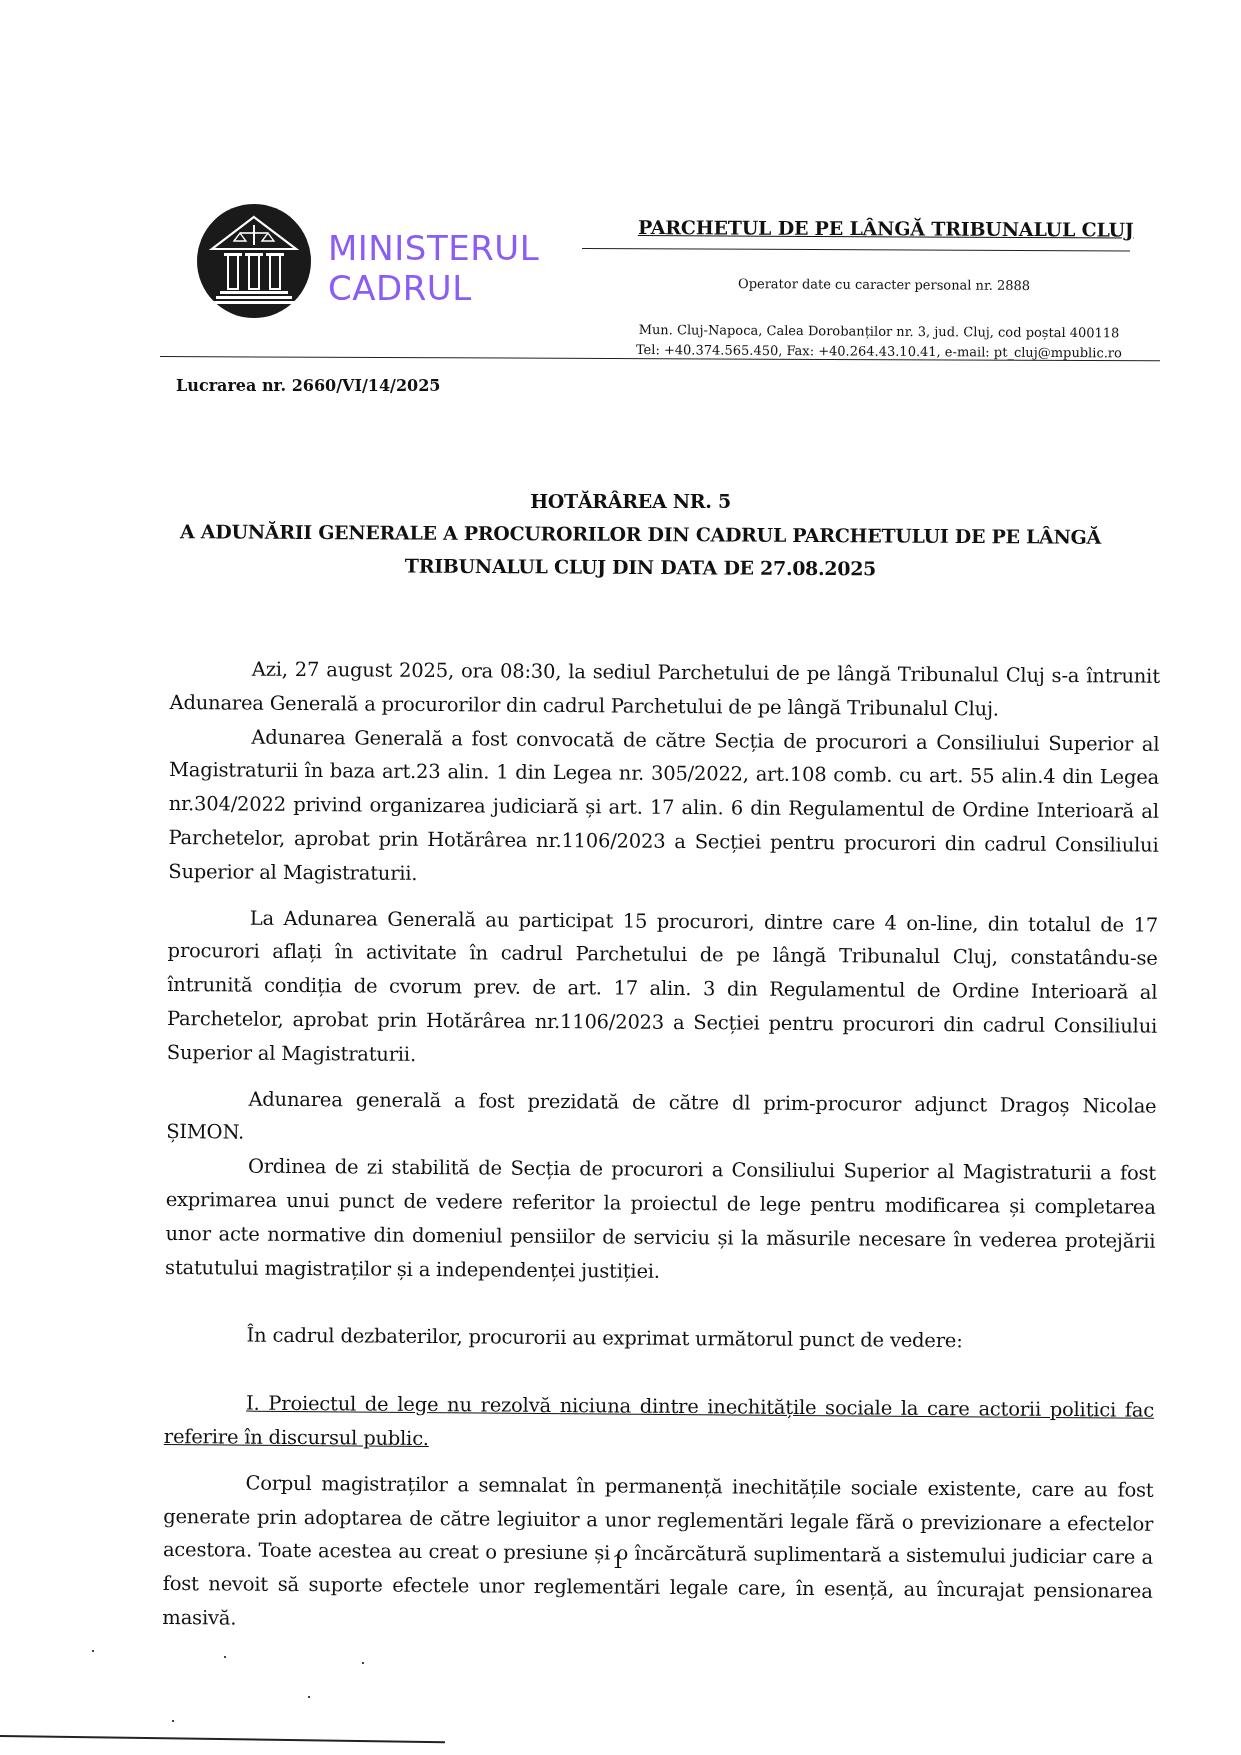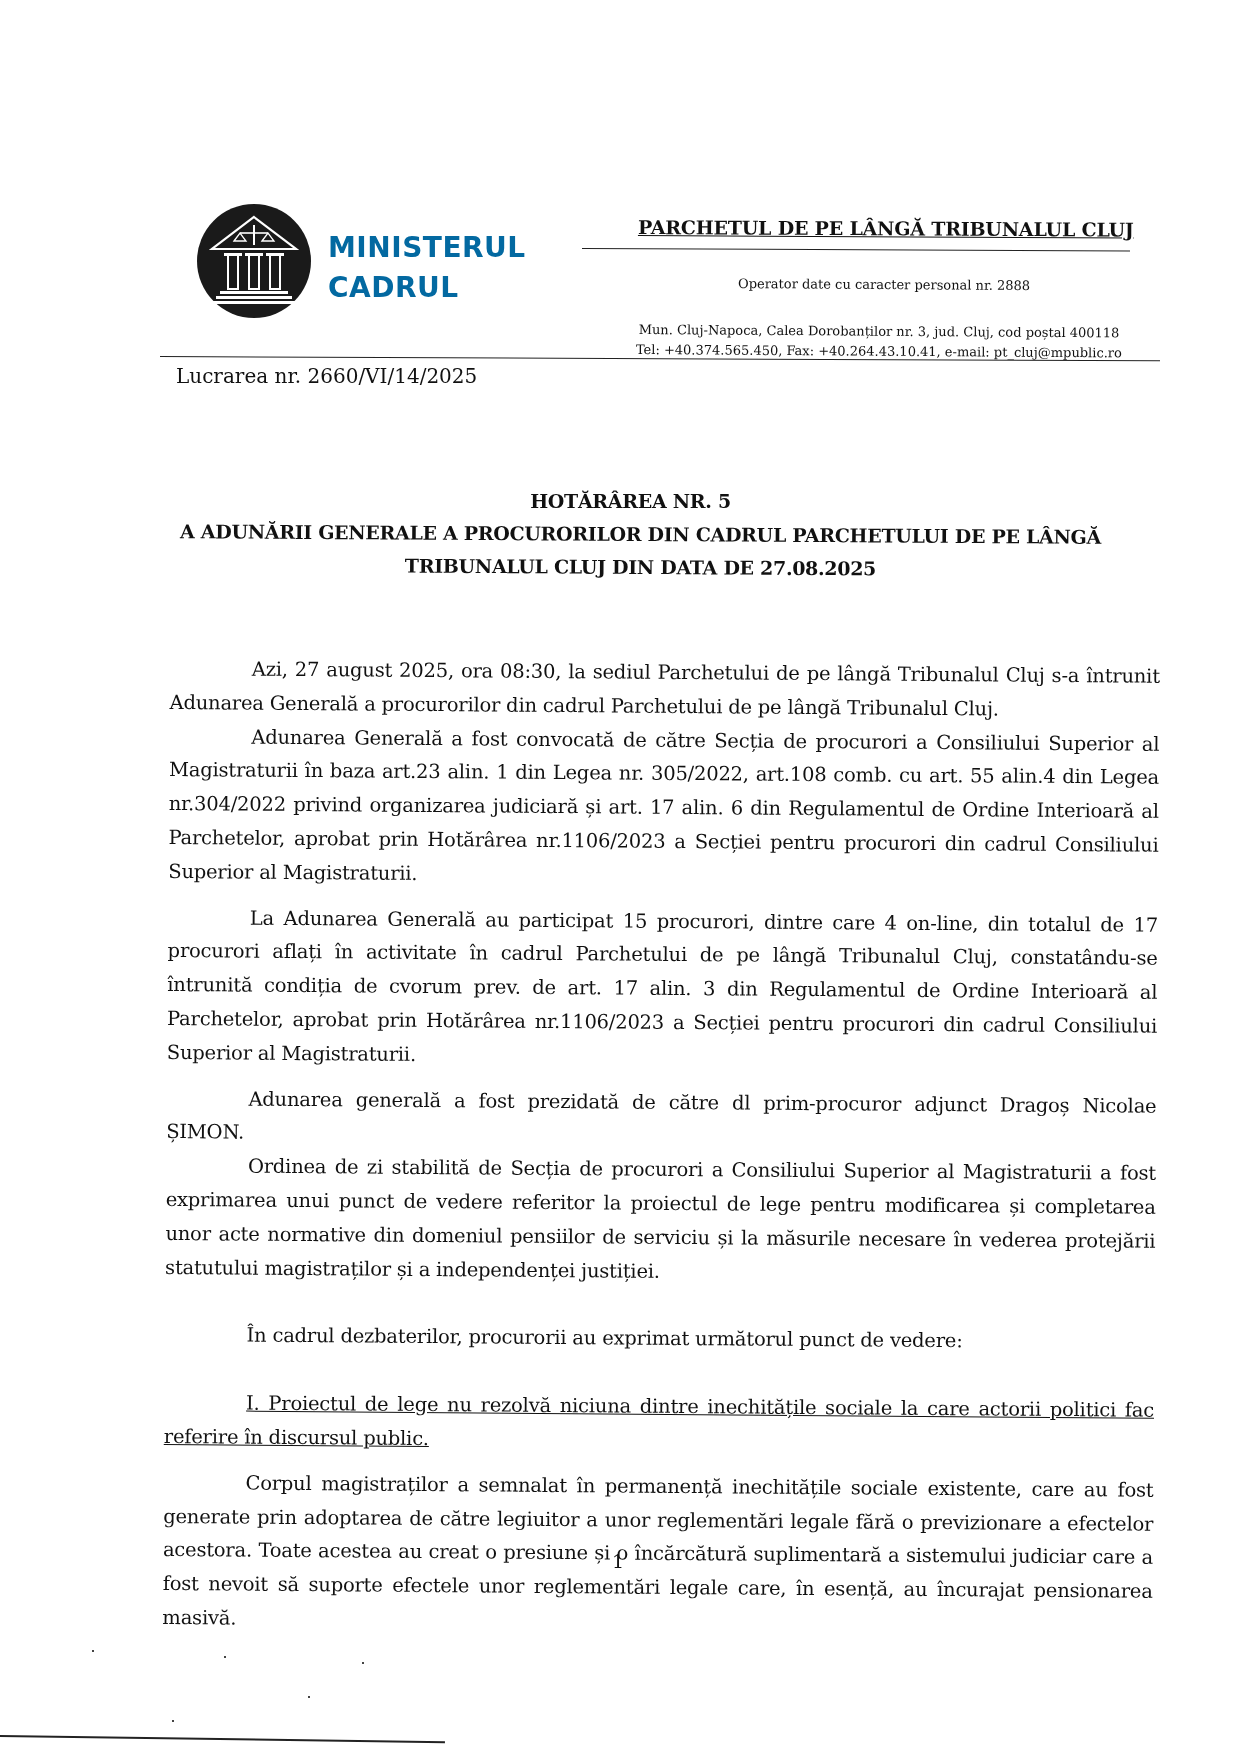"MINISTERUL" .logo-text { color: #0369a1 -> #8b5cf6; font-size: 28px -> 34px; font-weight: bold -> normal }
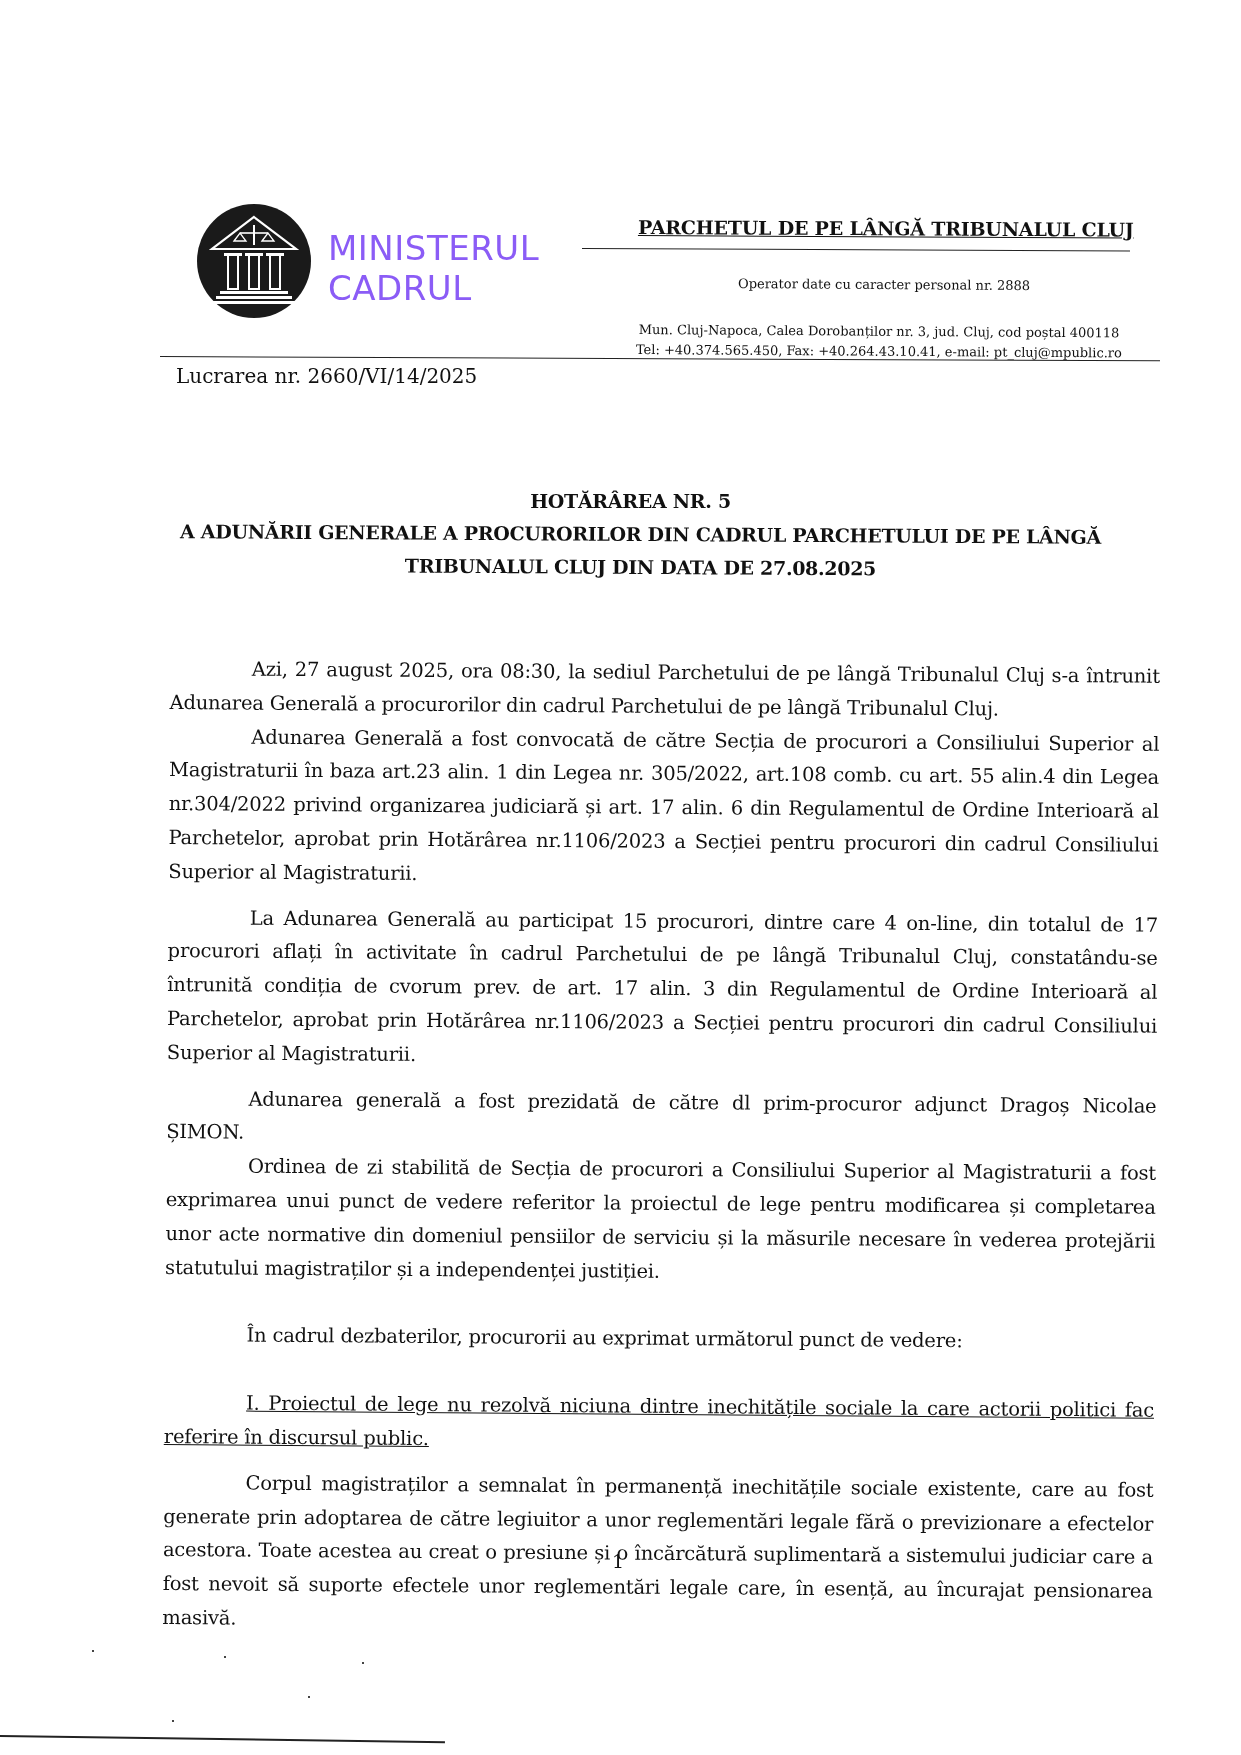"Lucrarea nr. 2660/VI/14/2025" .lucrarea { font-size: 20px -> 16px; font-weight: normal -> bold; top: 364px -> 376px }
